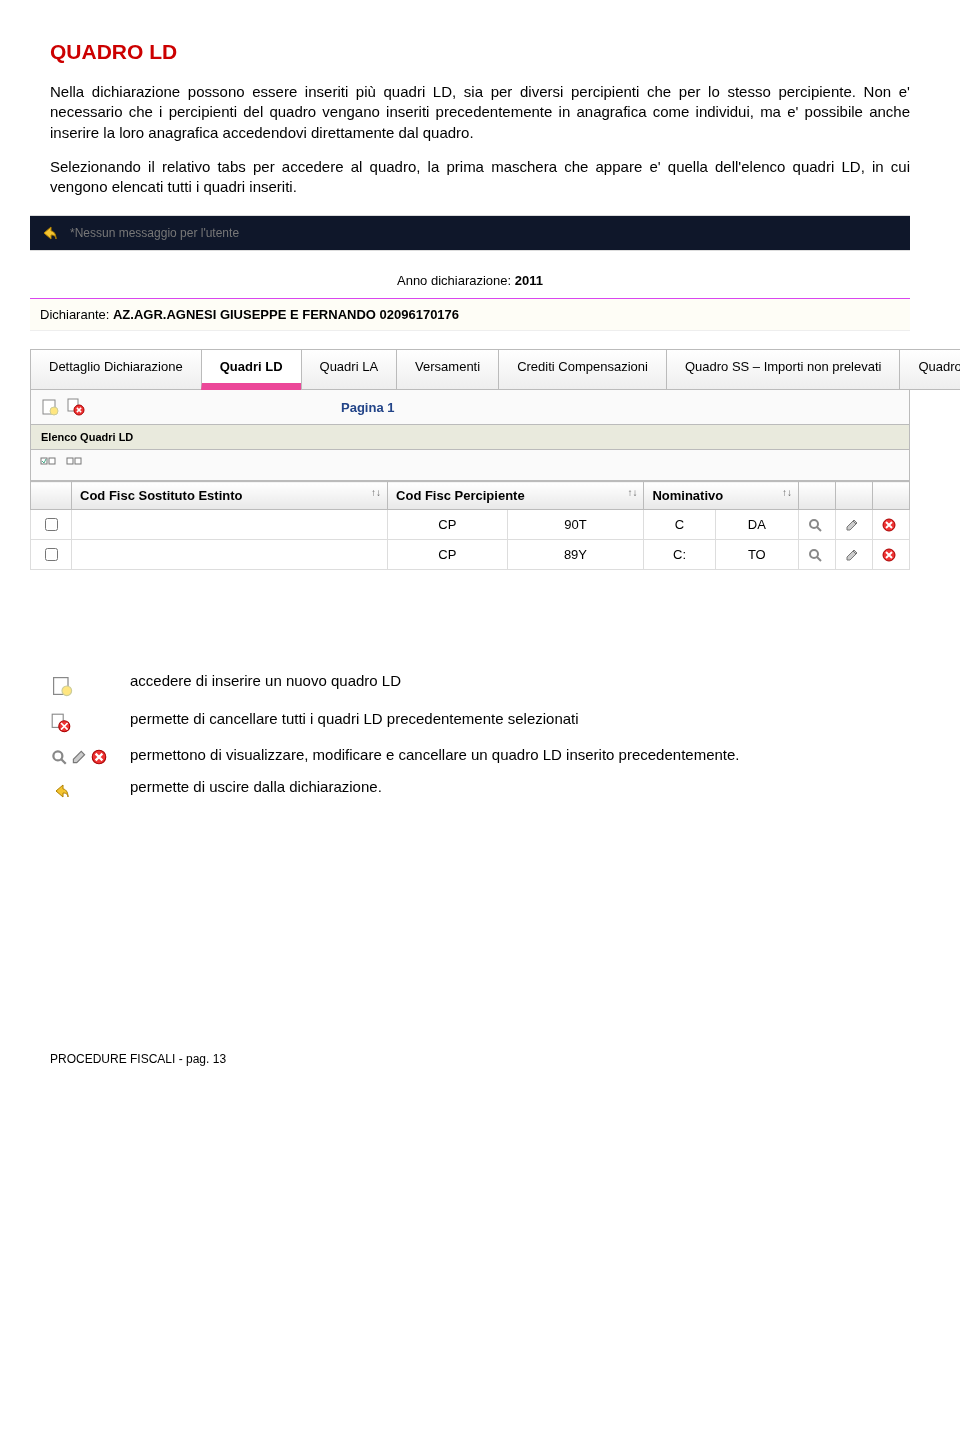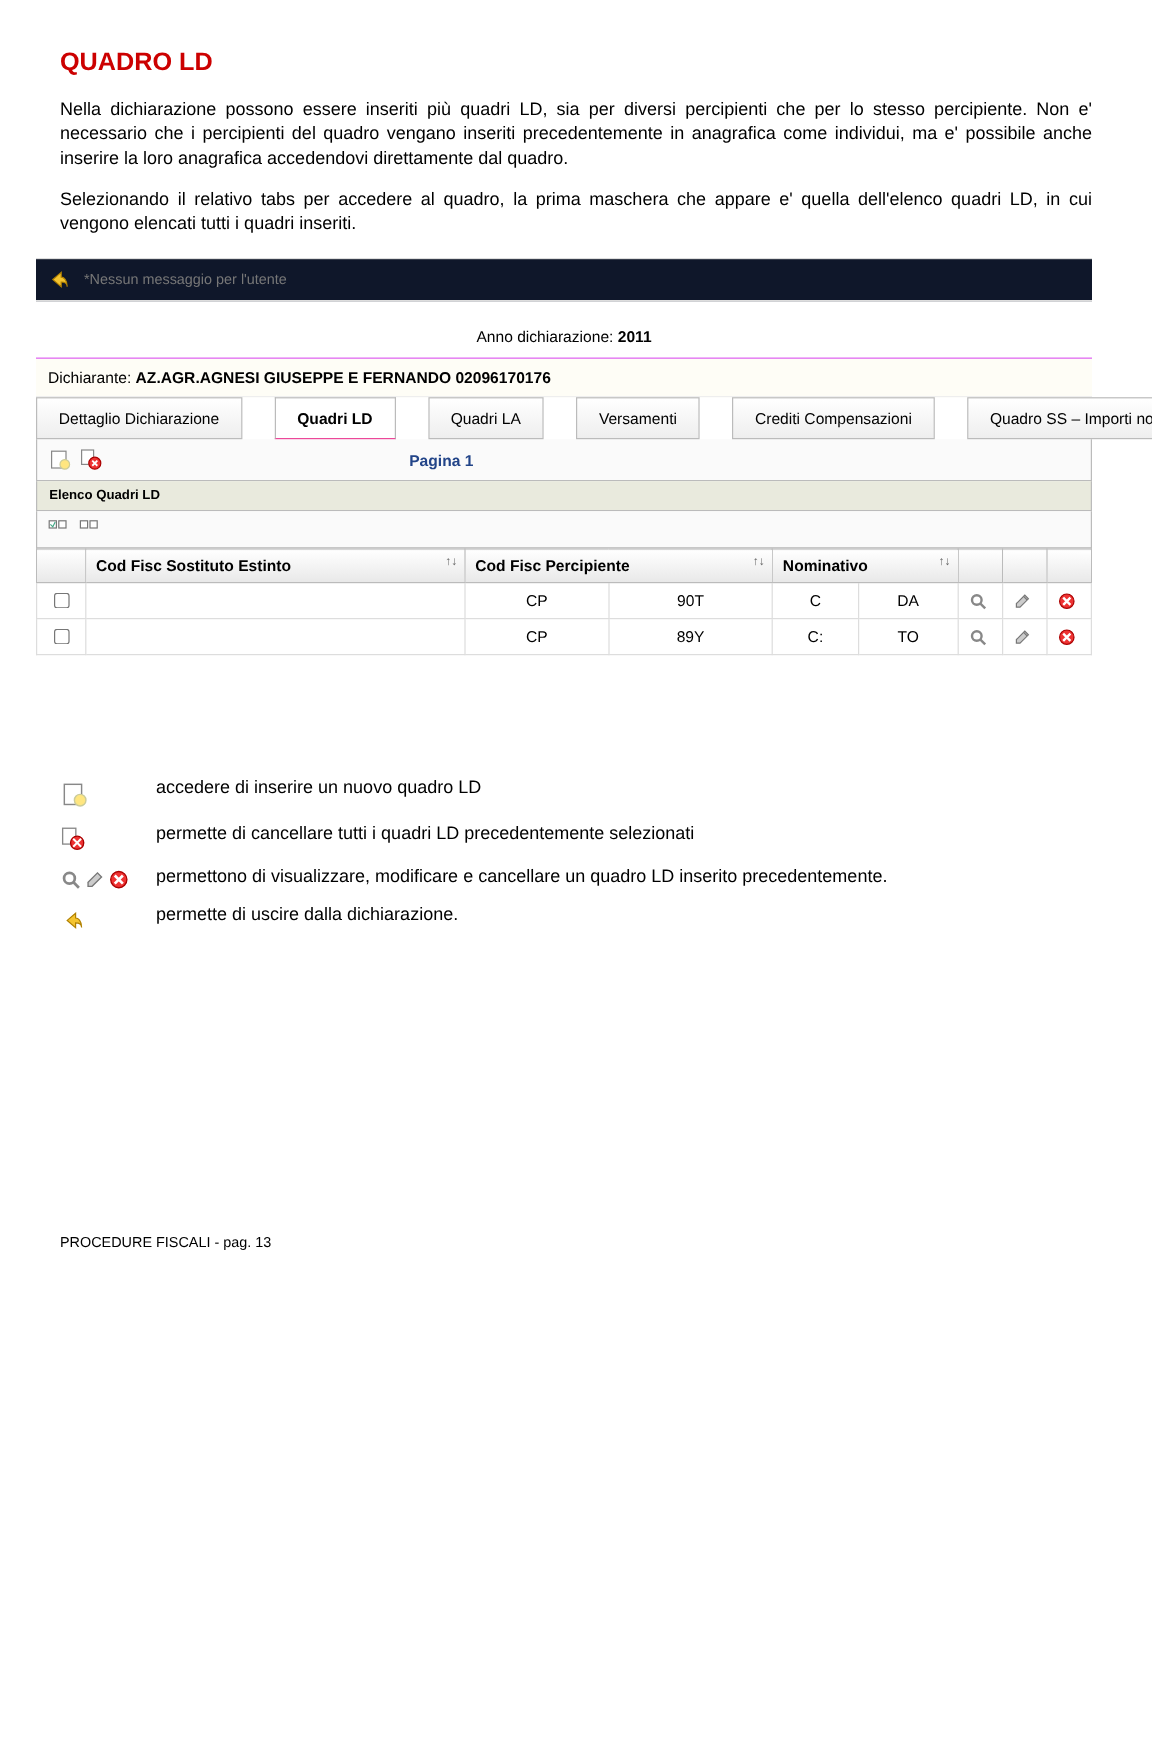"Dettaglio Dichiarazione" .ss-tabs { gap: 28px -> none; margin-top: none -> 18px }
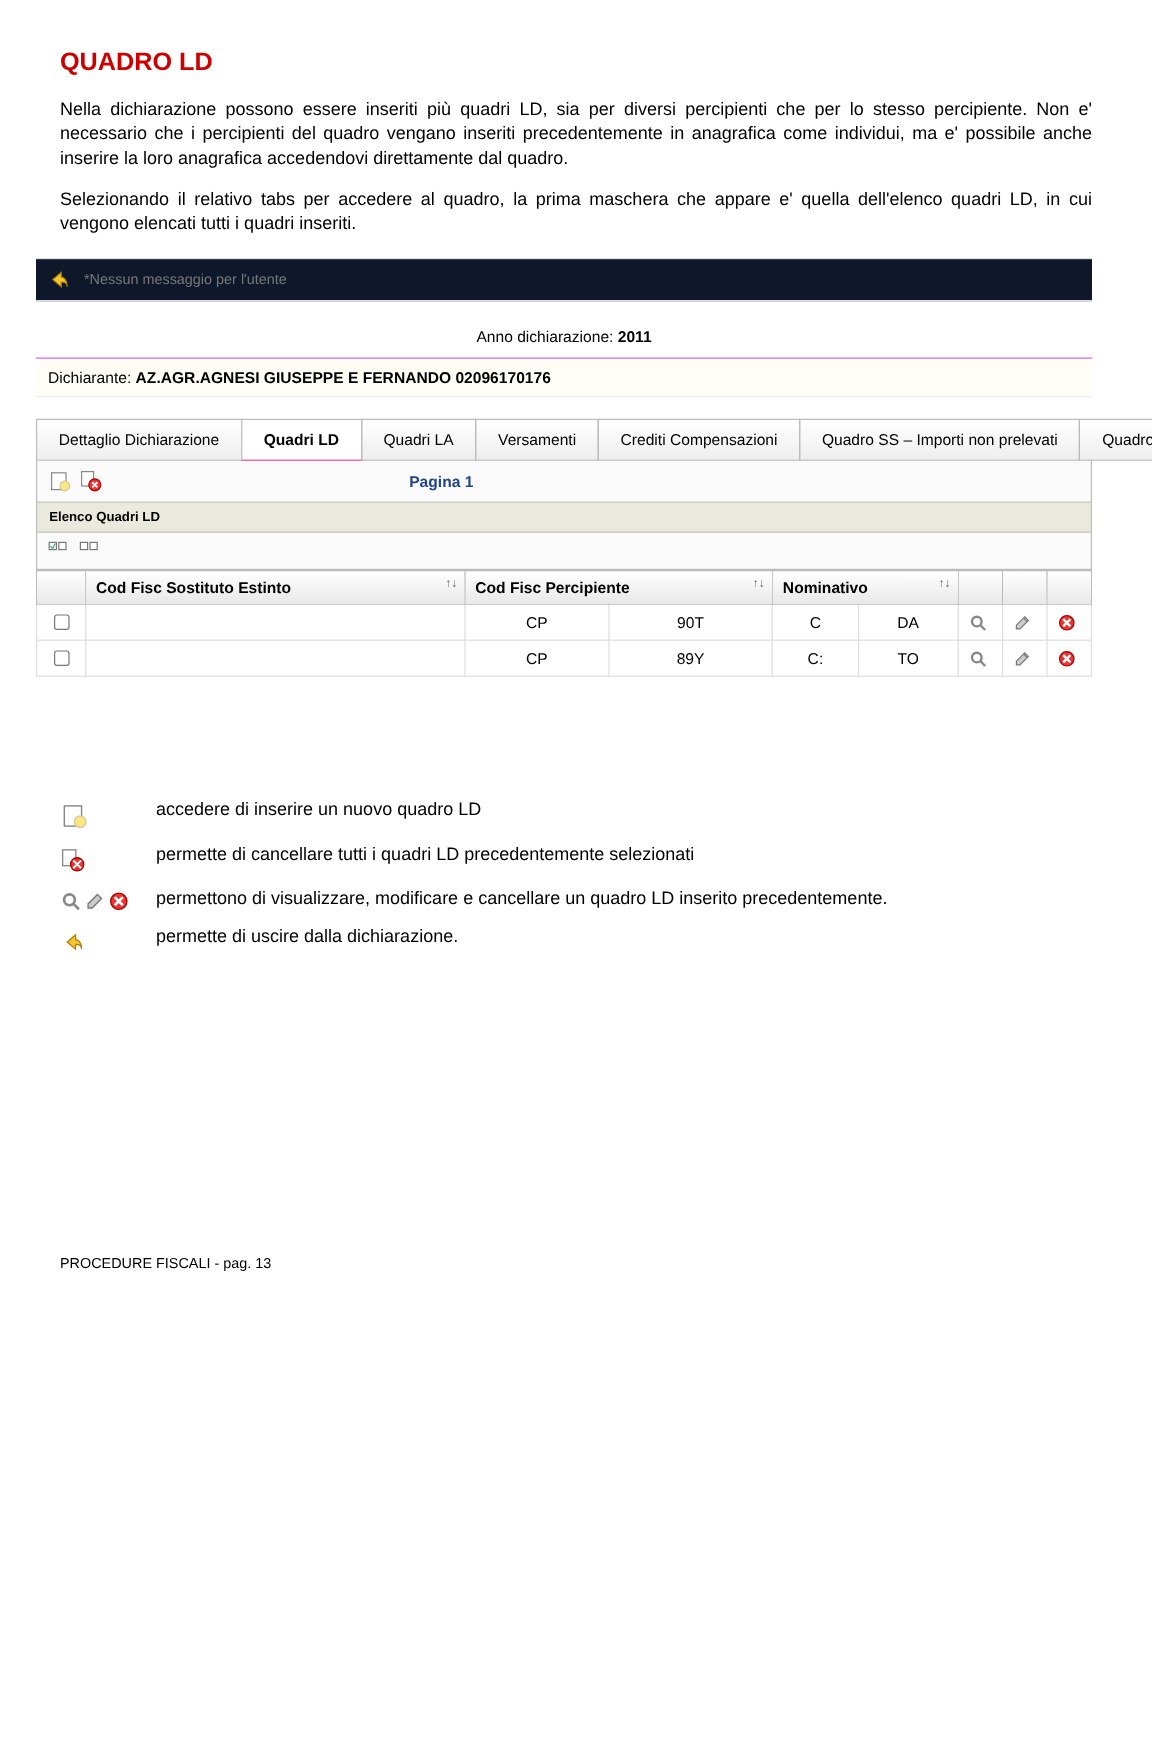"Quadri LD" .ss-tab.active { border-bottom: 1px solid #ec4899 -> 7px solid #ec4899 }
